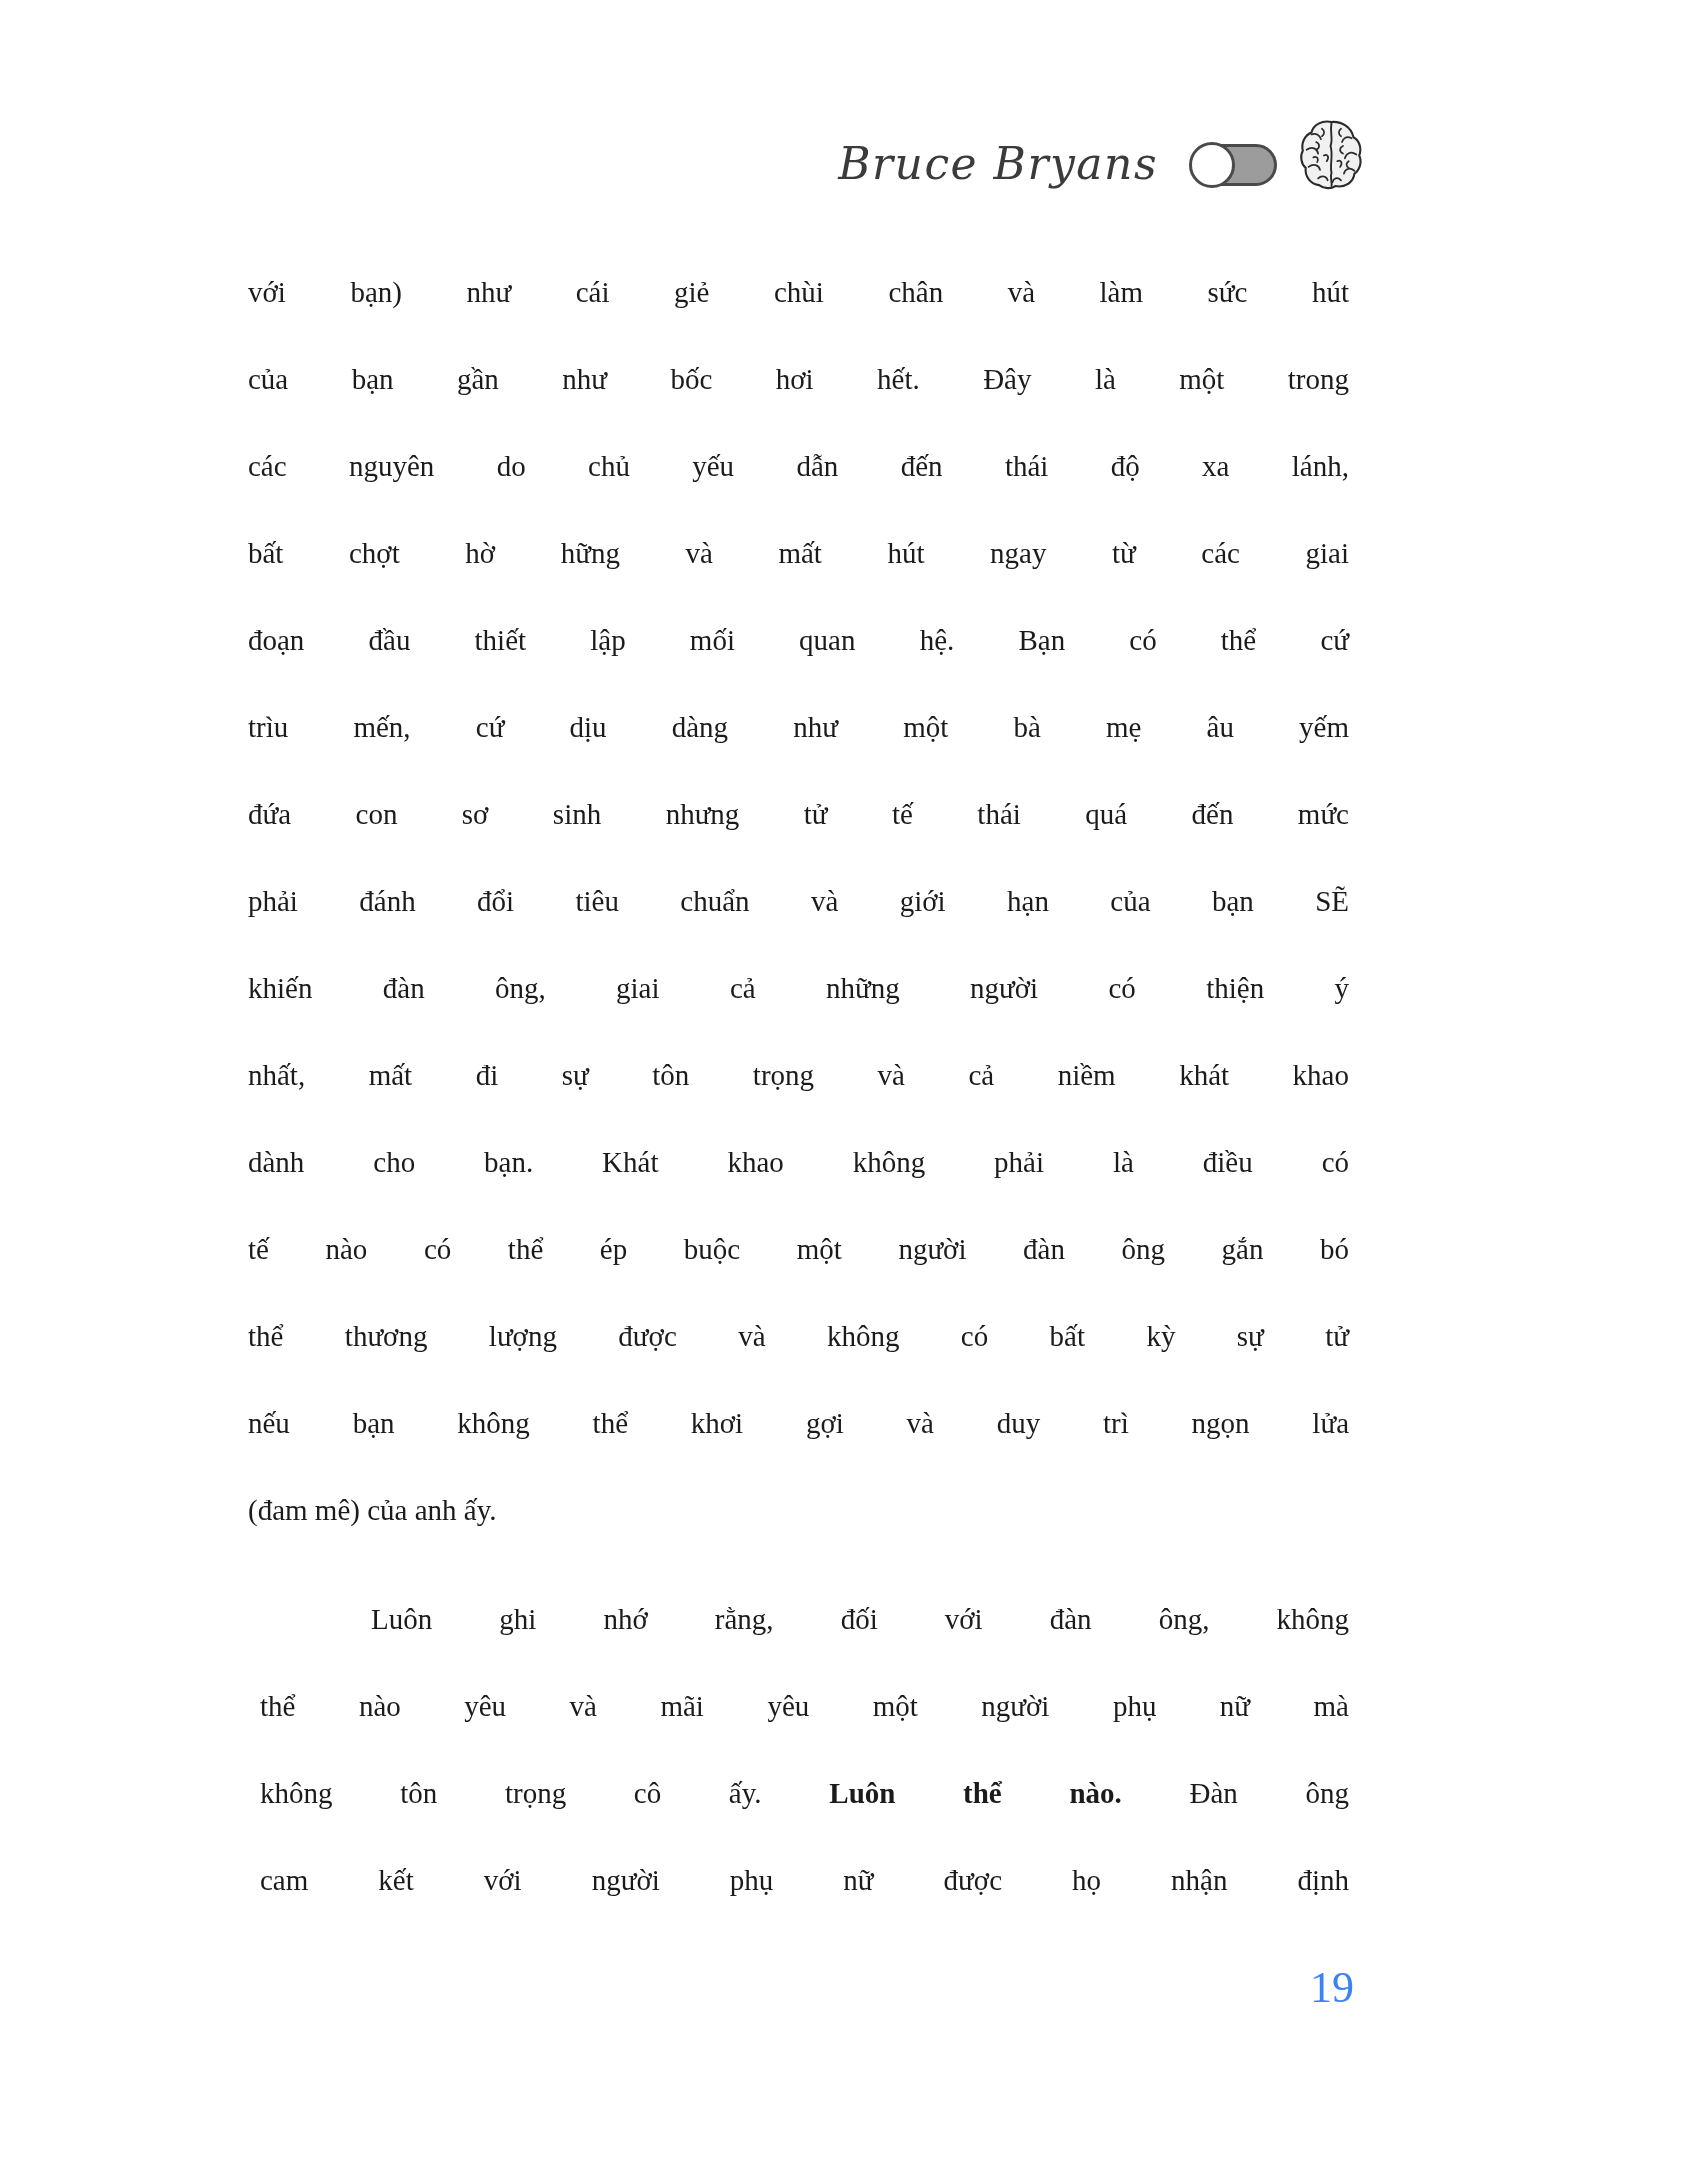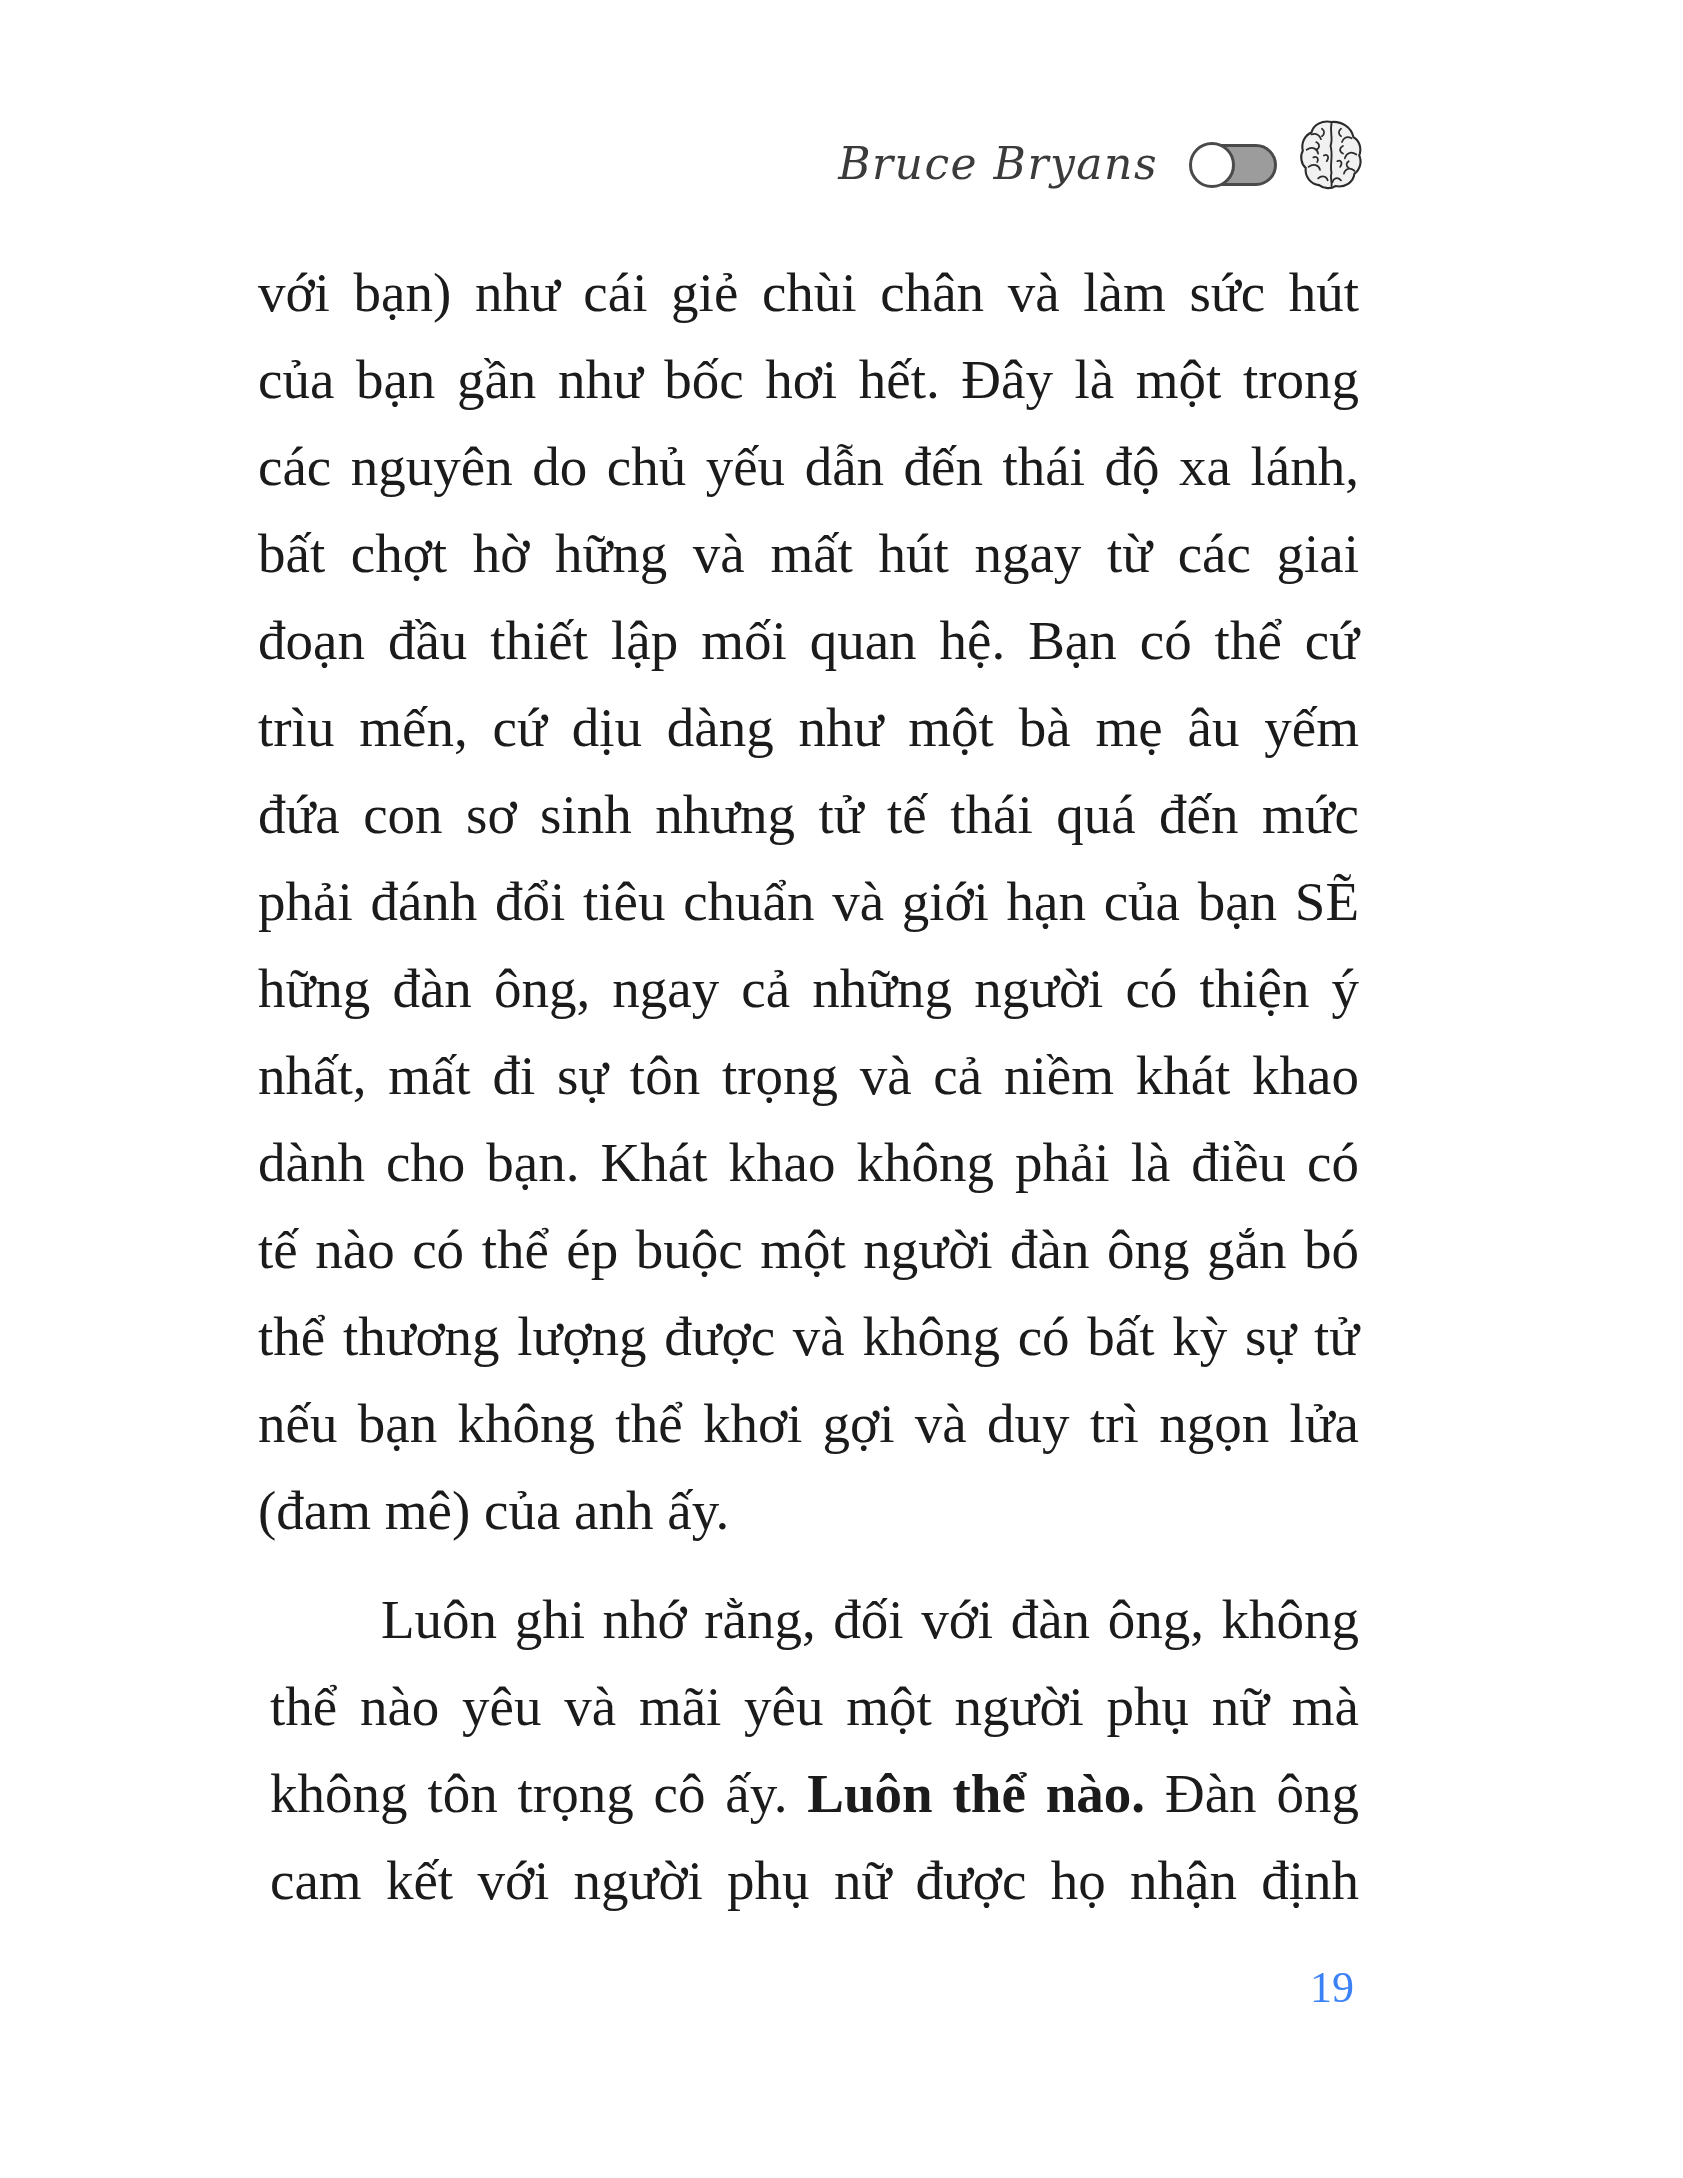"với bạn) như cái giẻ" .text-block { font-size: 55px -> 29px; left: 258px -> 248px }
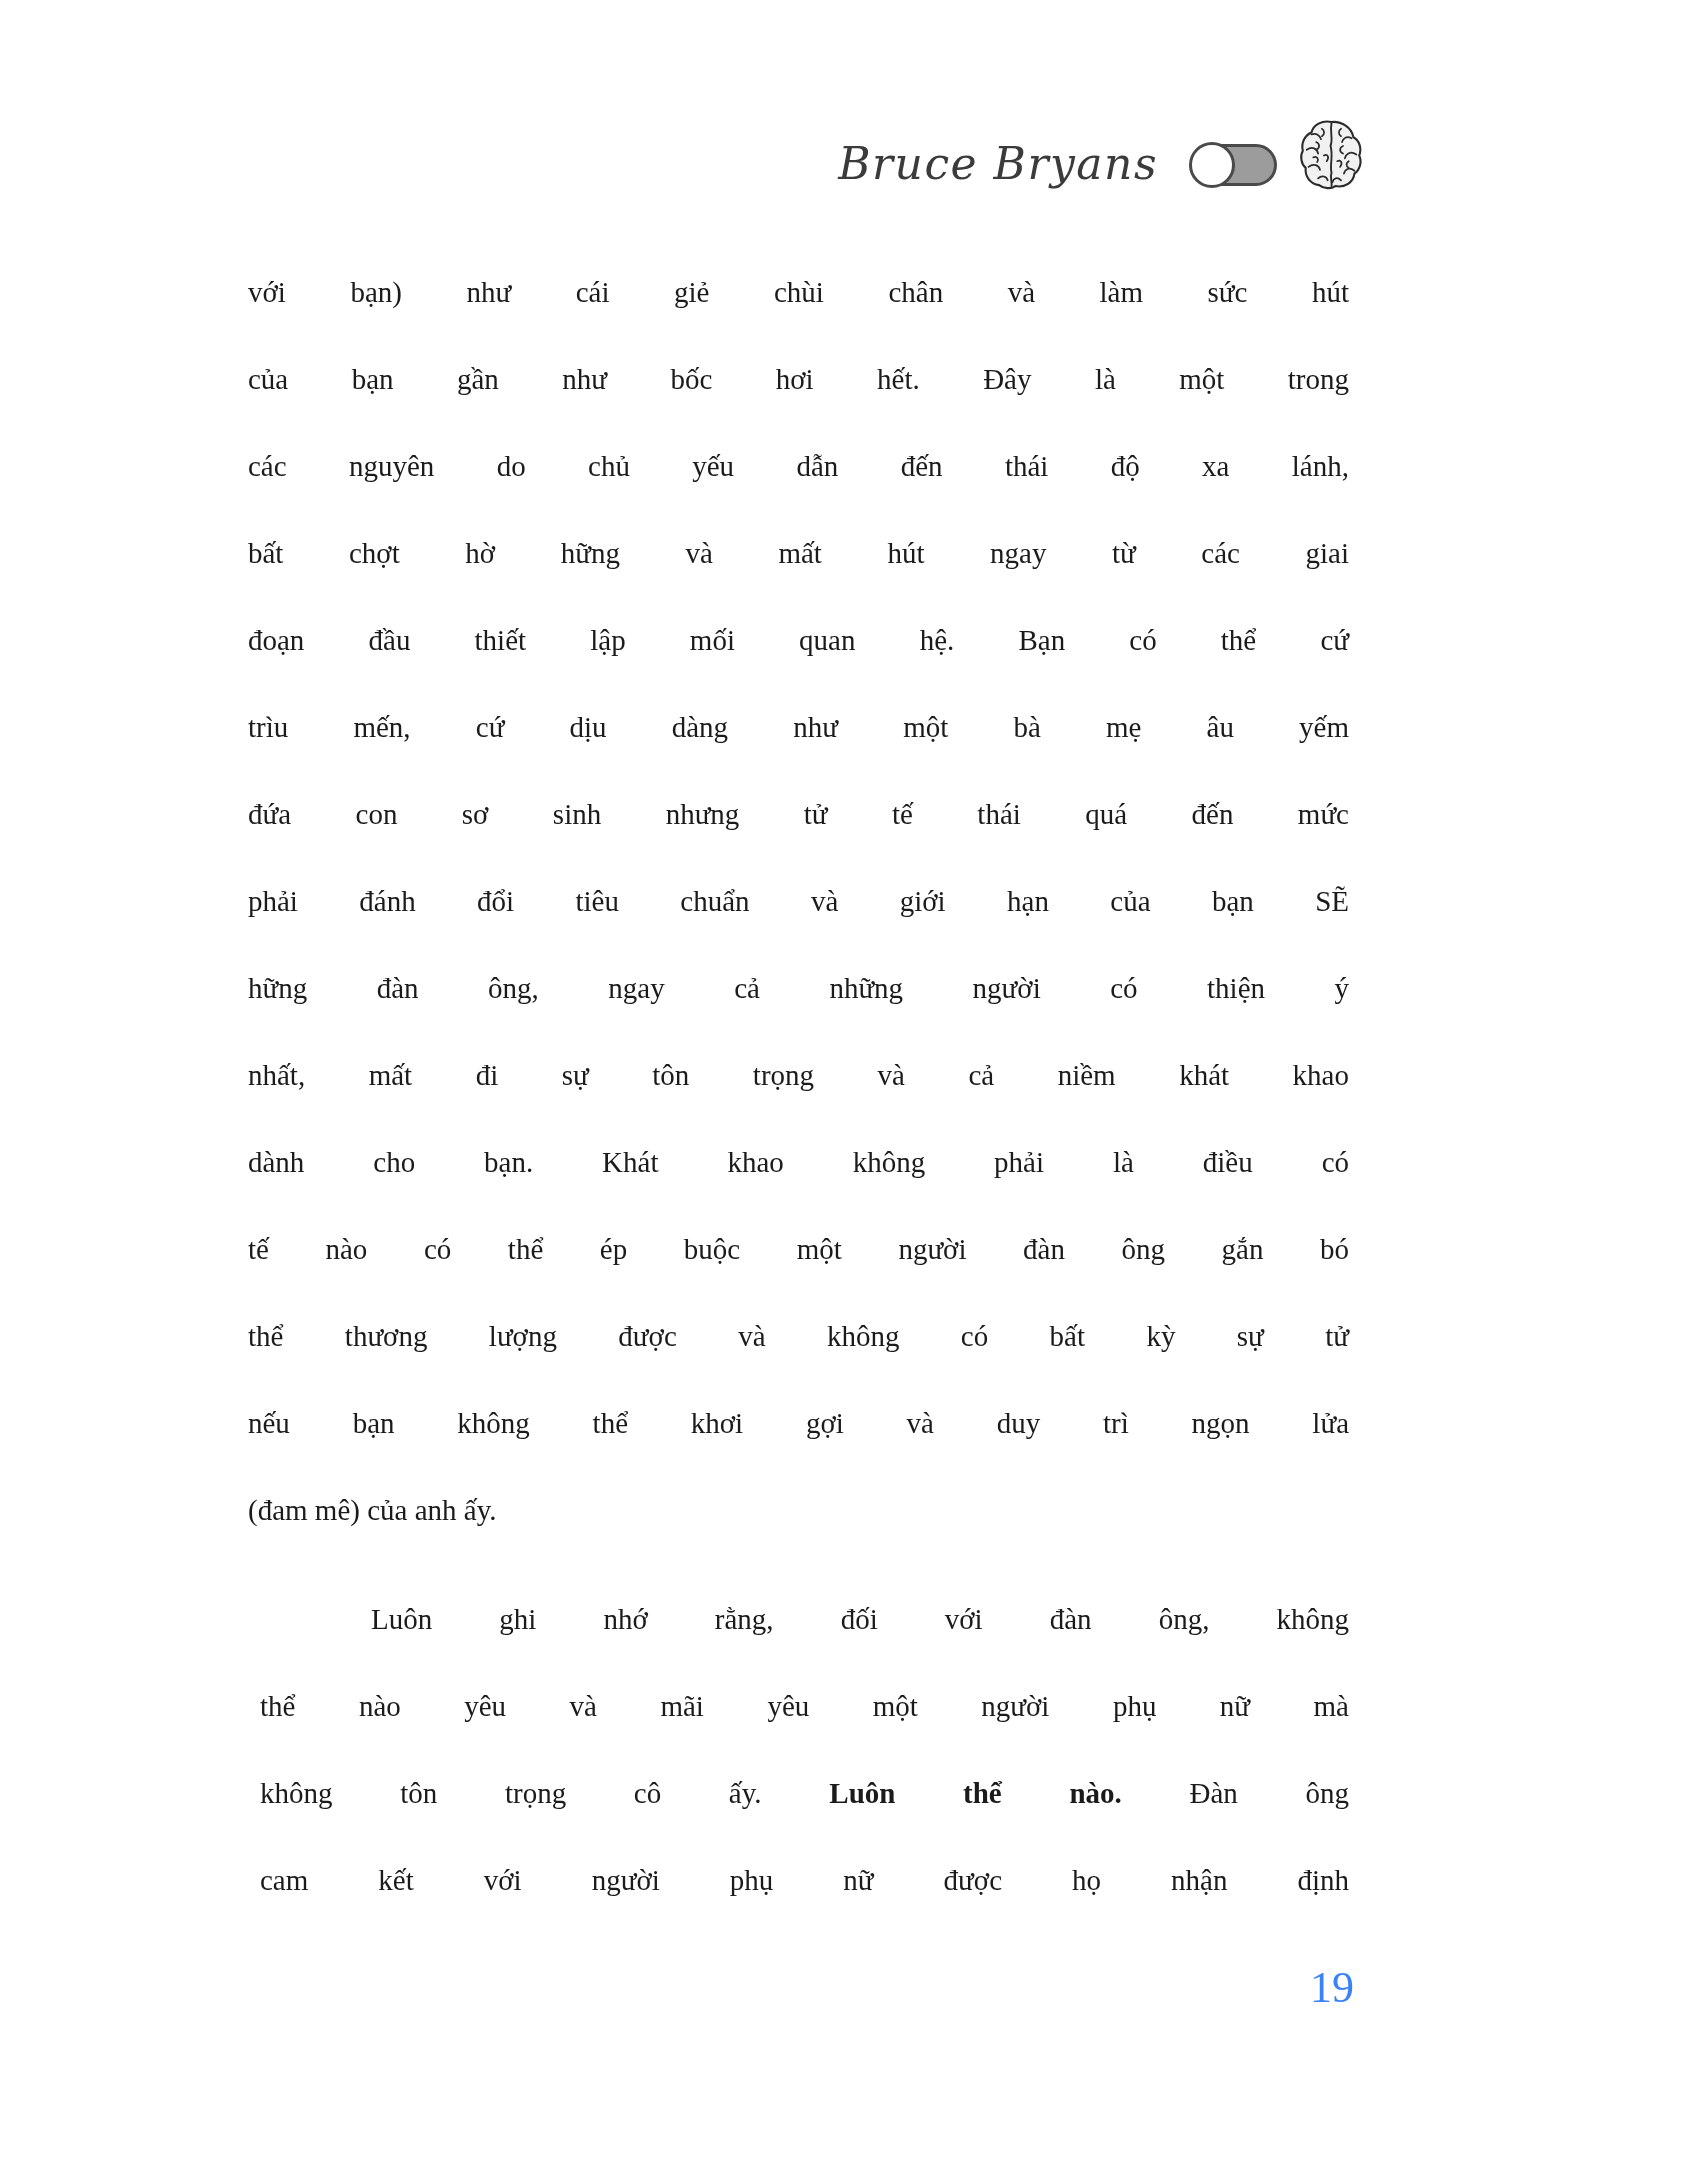"hững đàn ông, ngay cả" span { text: hững đàn ông, ngay -> khiến đàn ông, giai }
